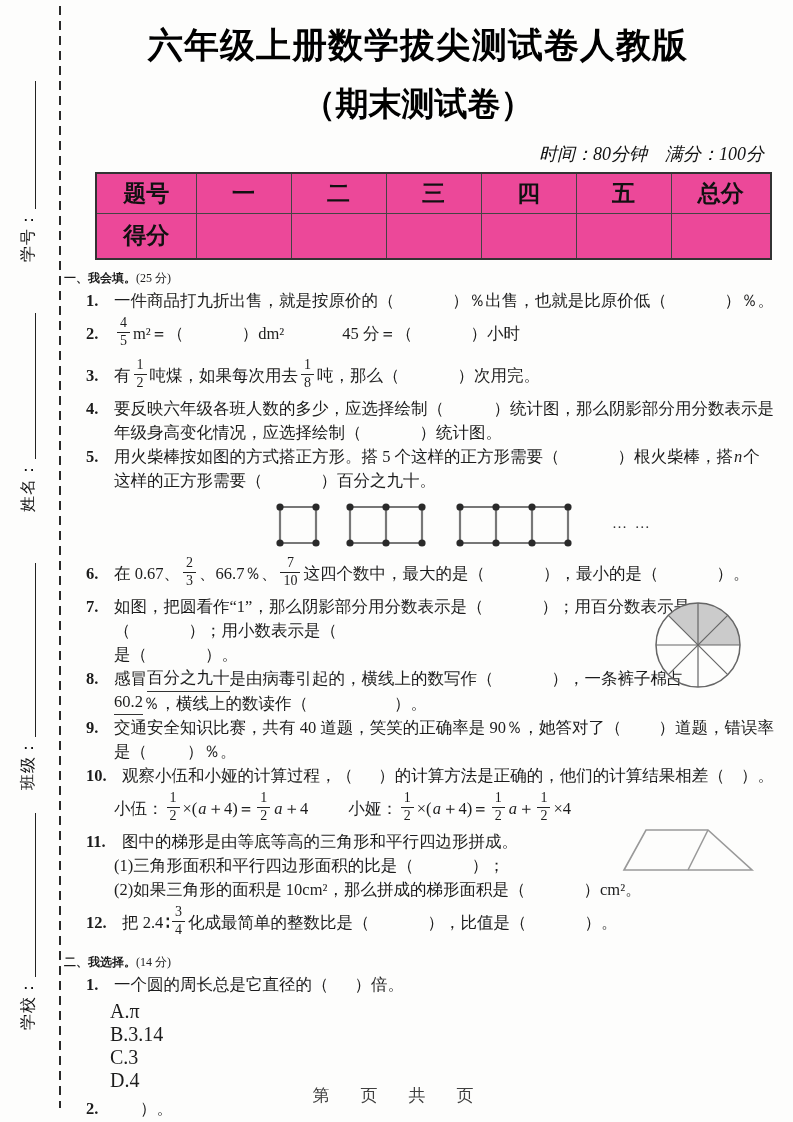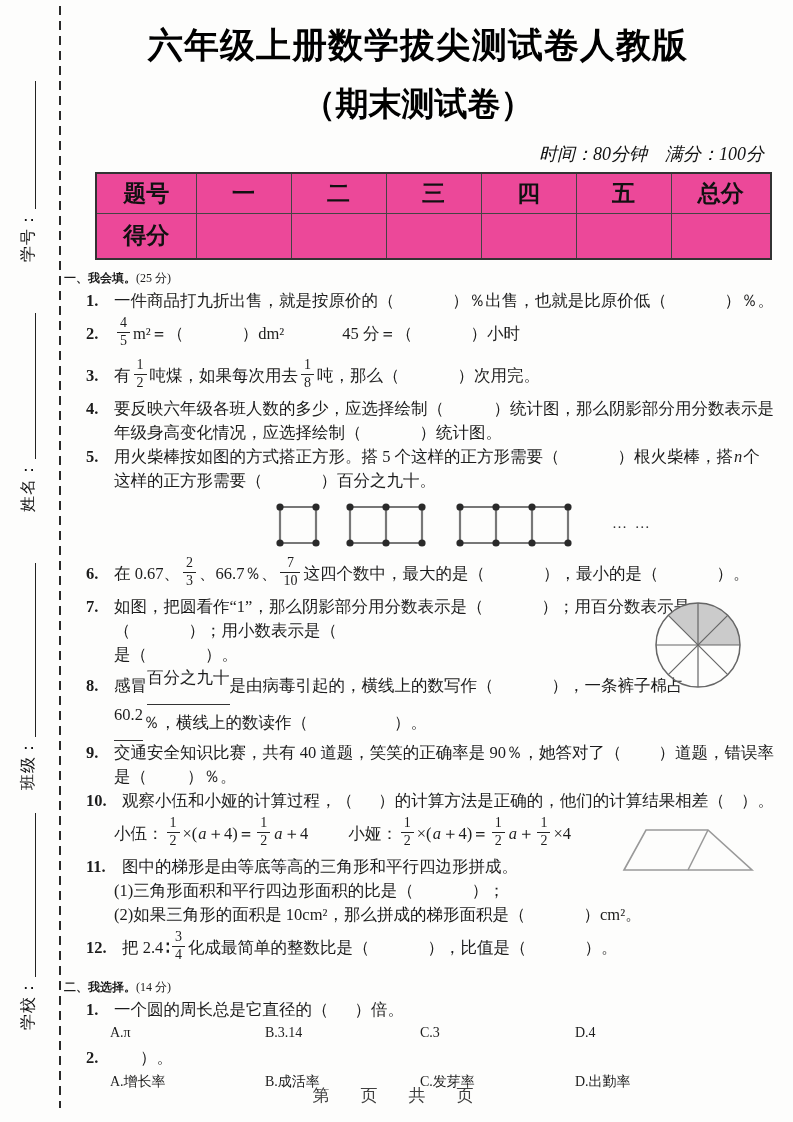"百分之九十" .ul { padding-bottom: 15px -> 2px }
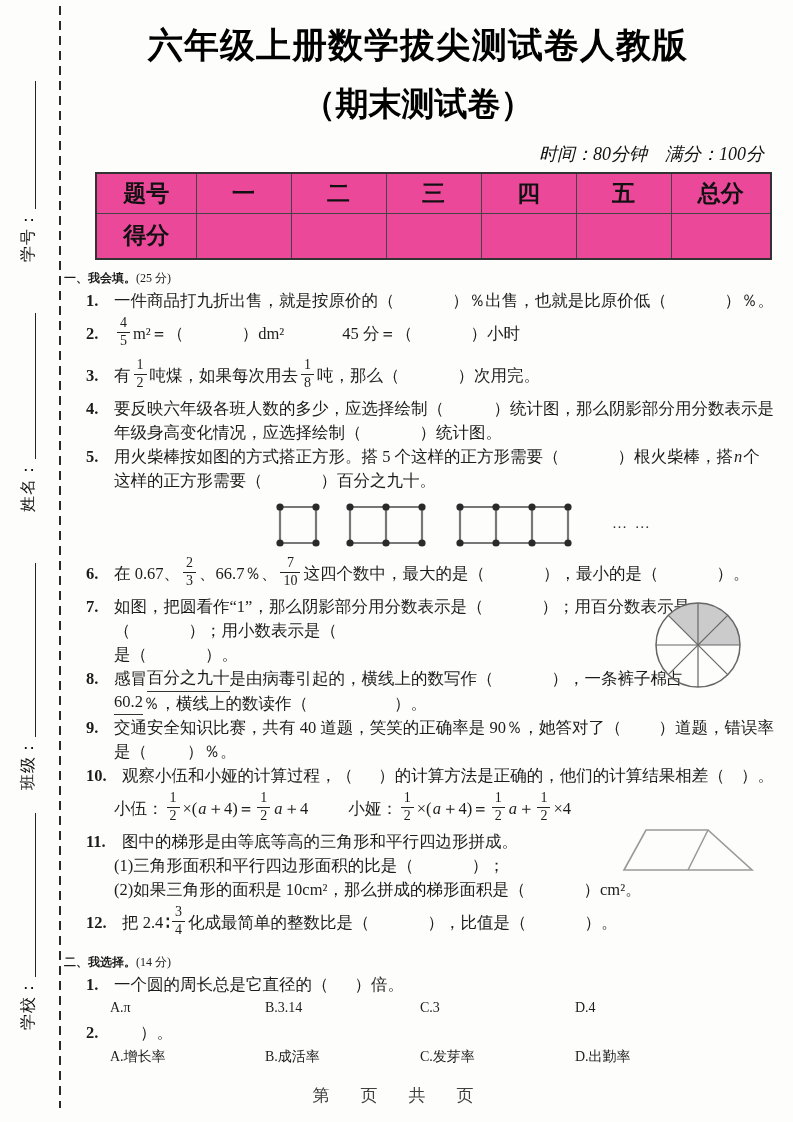"A.π" .opts { flex-direction: none -> column; font-size: 14px -> 20px }
